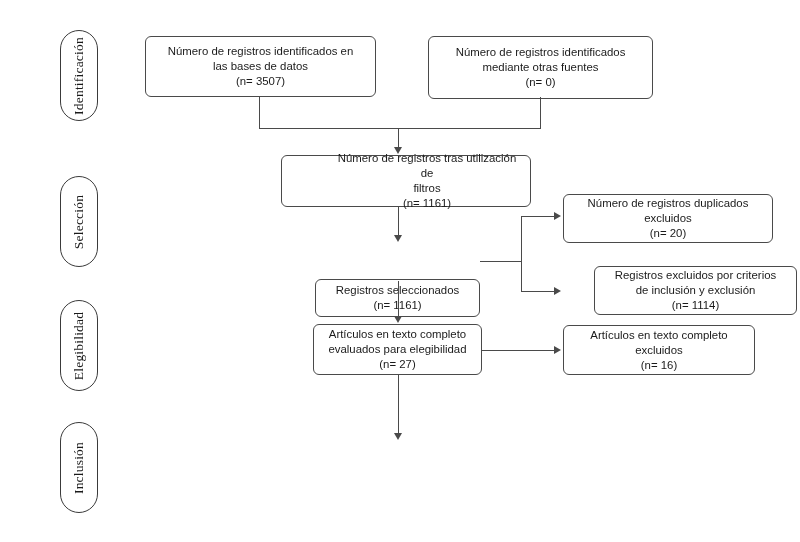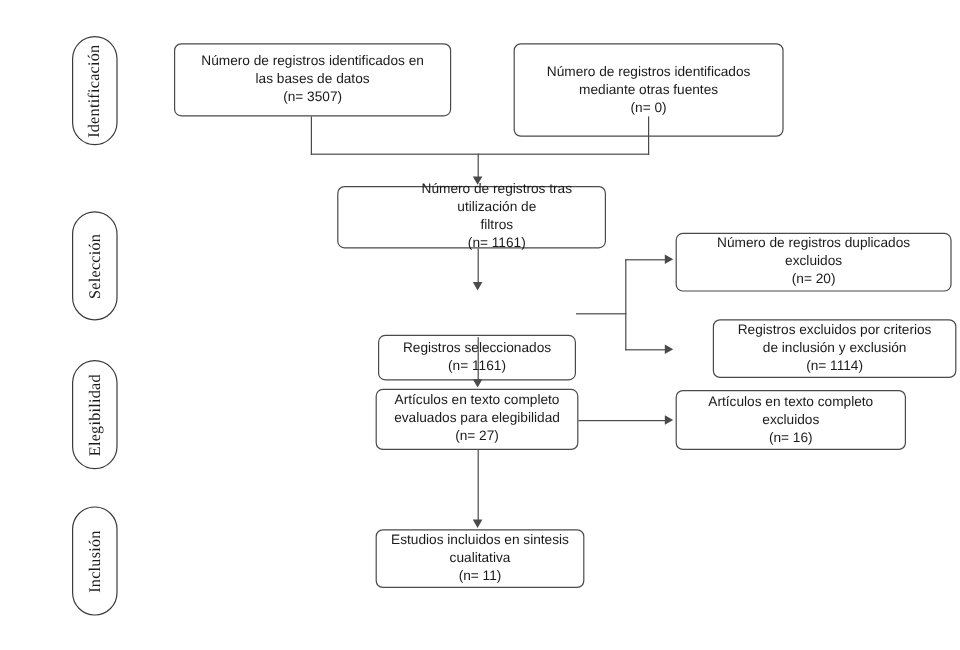"Número de registros identificados" div.flow-box { height: 78px -> 63px }
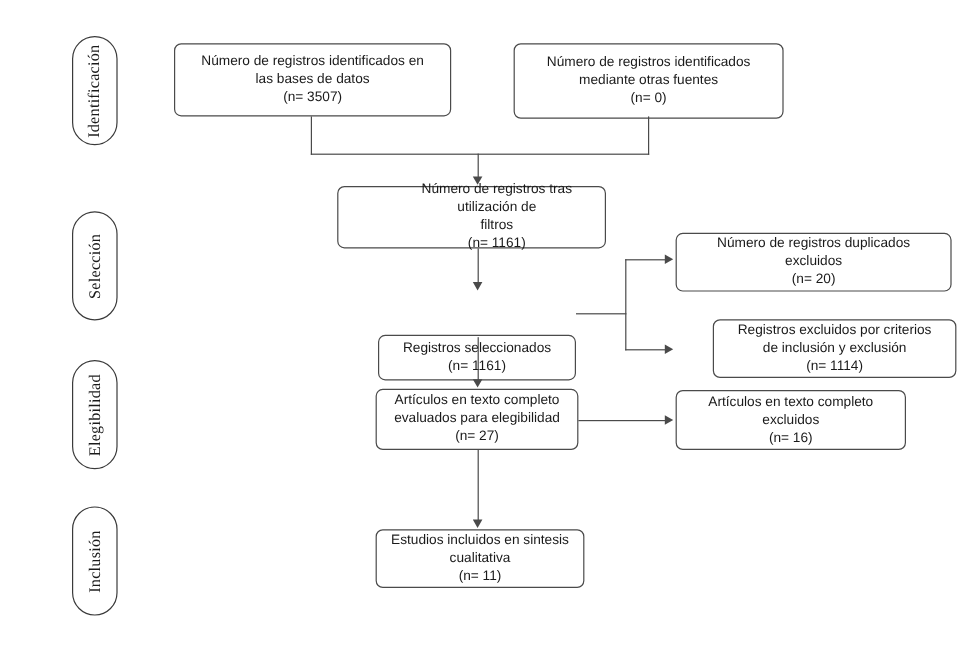"Número de registros tras utilización" div.flow-box { width: 224px -> 250px }
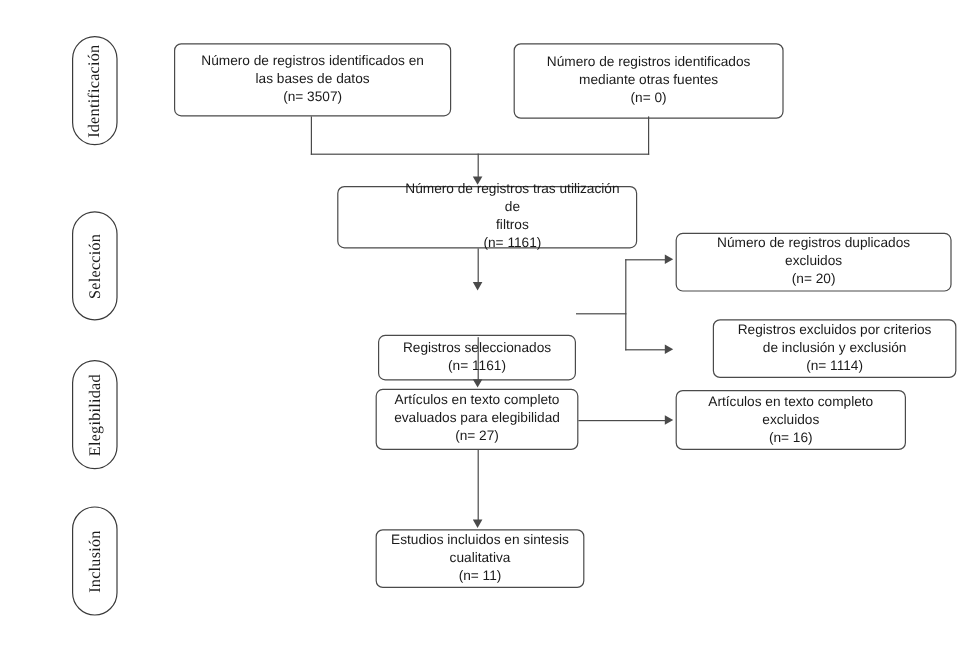"Número de registros duplicados" div.flow-box { width: 230px -> 210px }
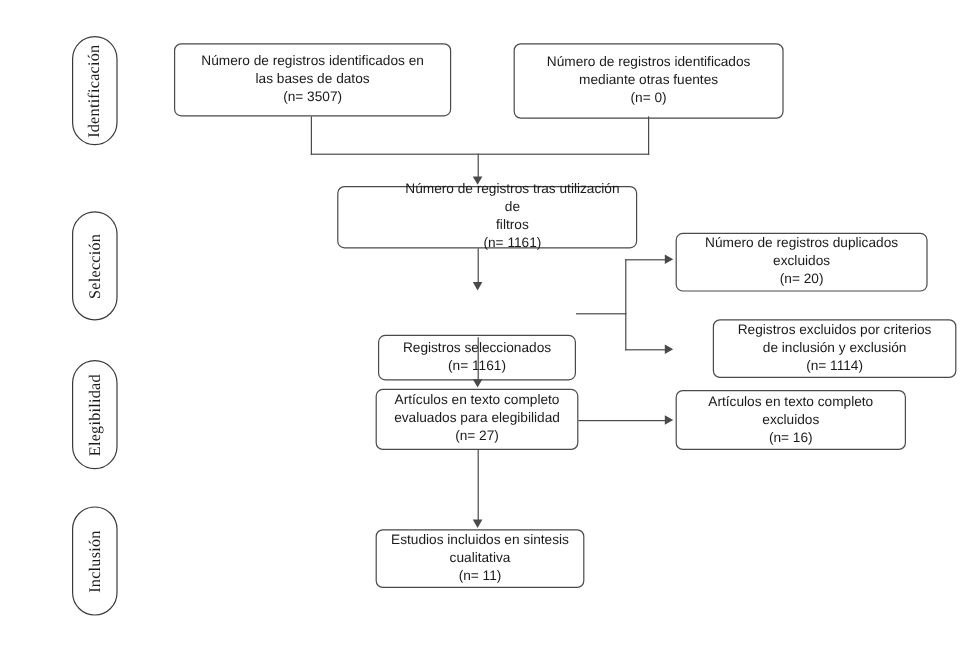"Estudios incluidos en sintesis" div.flow-box { html: <div> <span>Estudios incluidos en sintesis cualitativa (n= 11)</span> </div> -> none }
